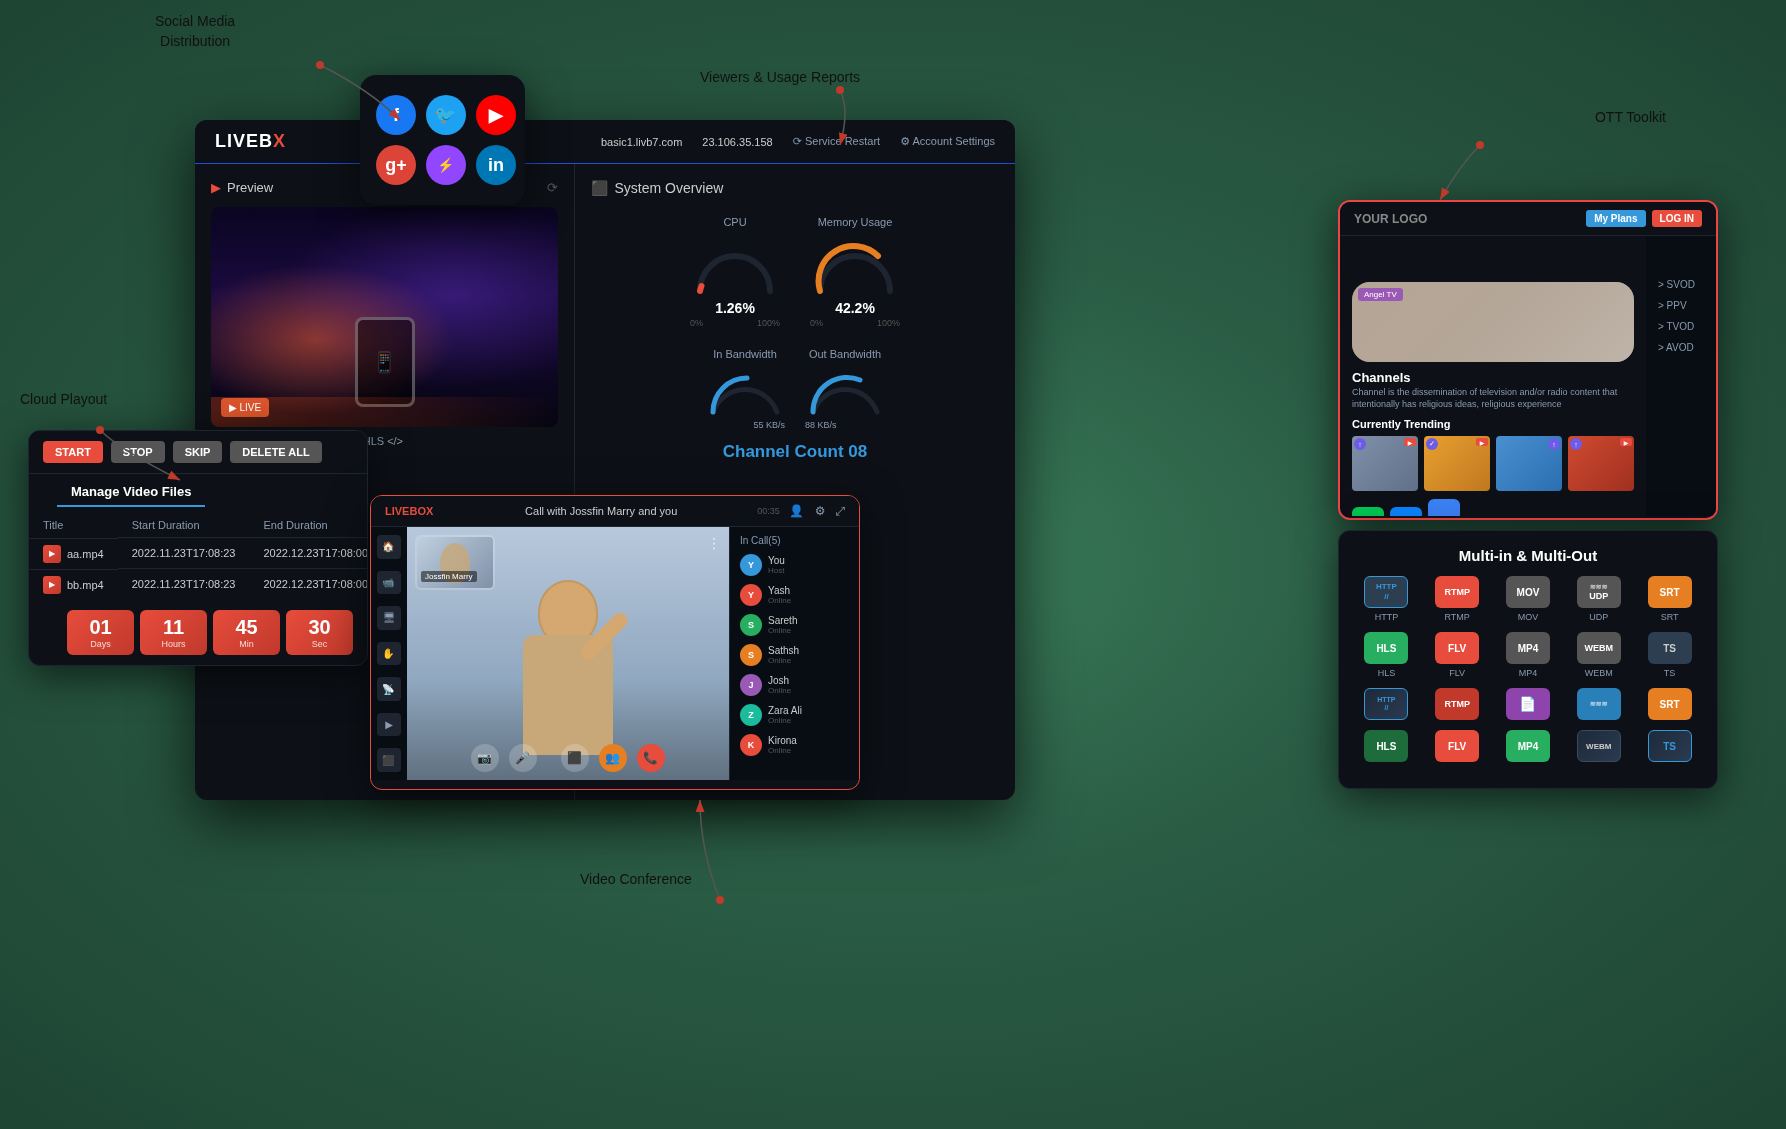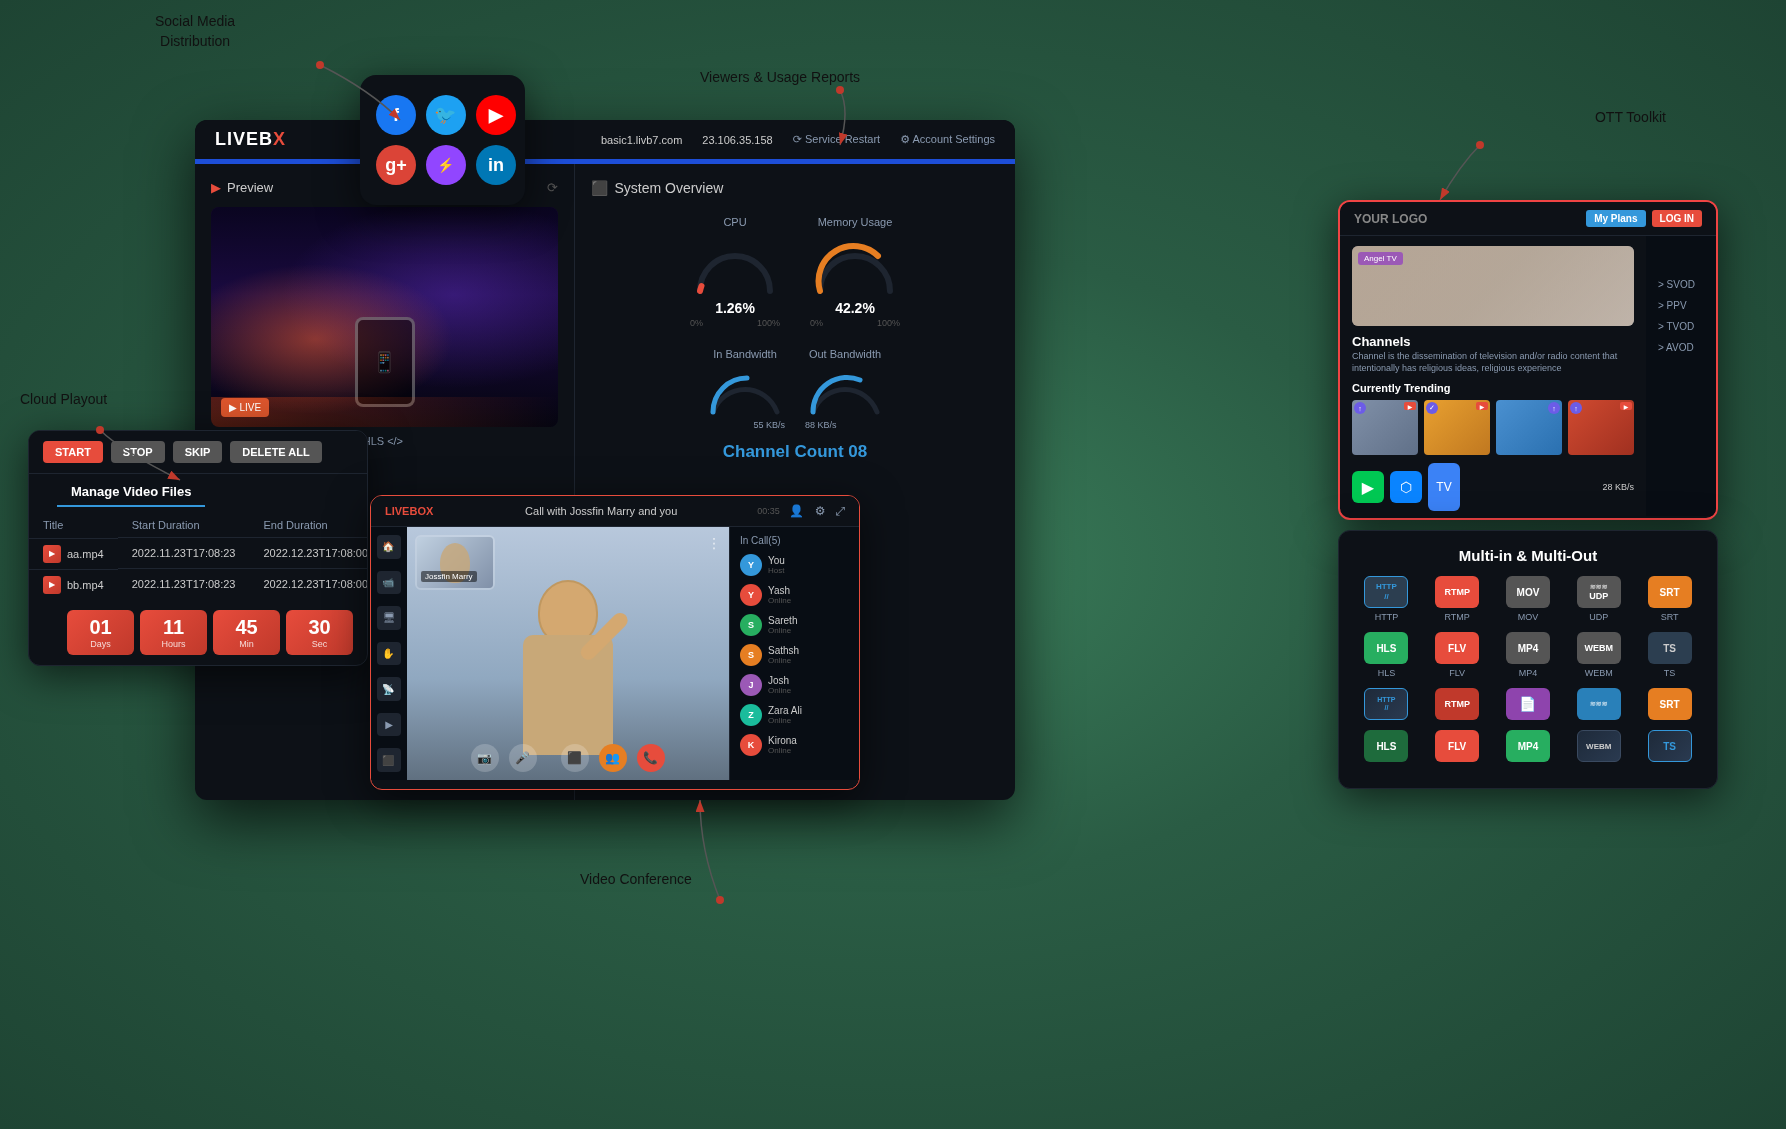"LIVEBX" .main-header { border-bottom: 5px solid #1d4ed8 -> 1px solid #1d4ed8 }
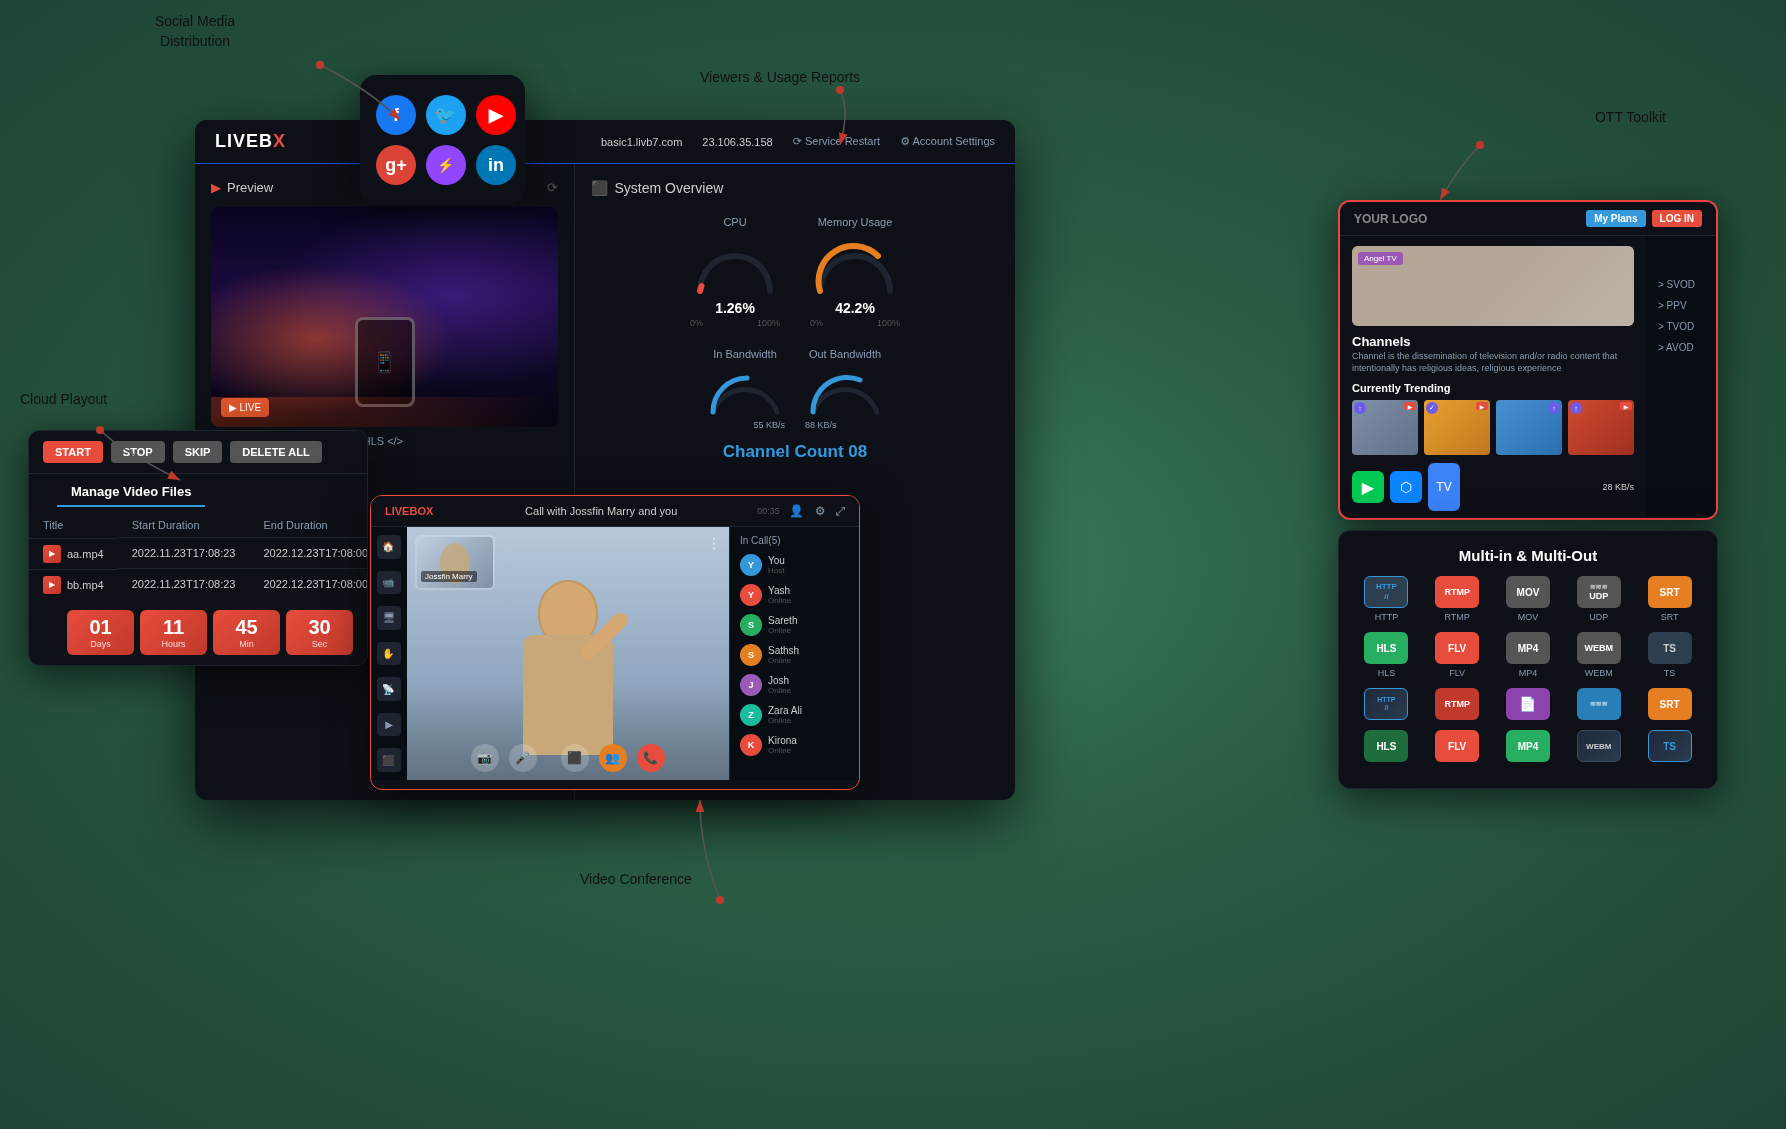"Angel TV" .ott-hero { border-radius: 6px -> 18px; margin-top: none -> 36px }
